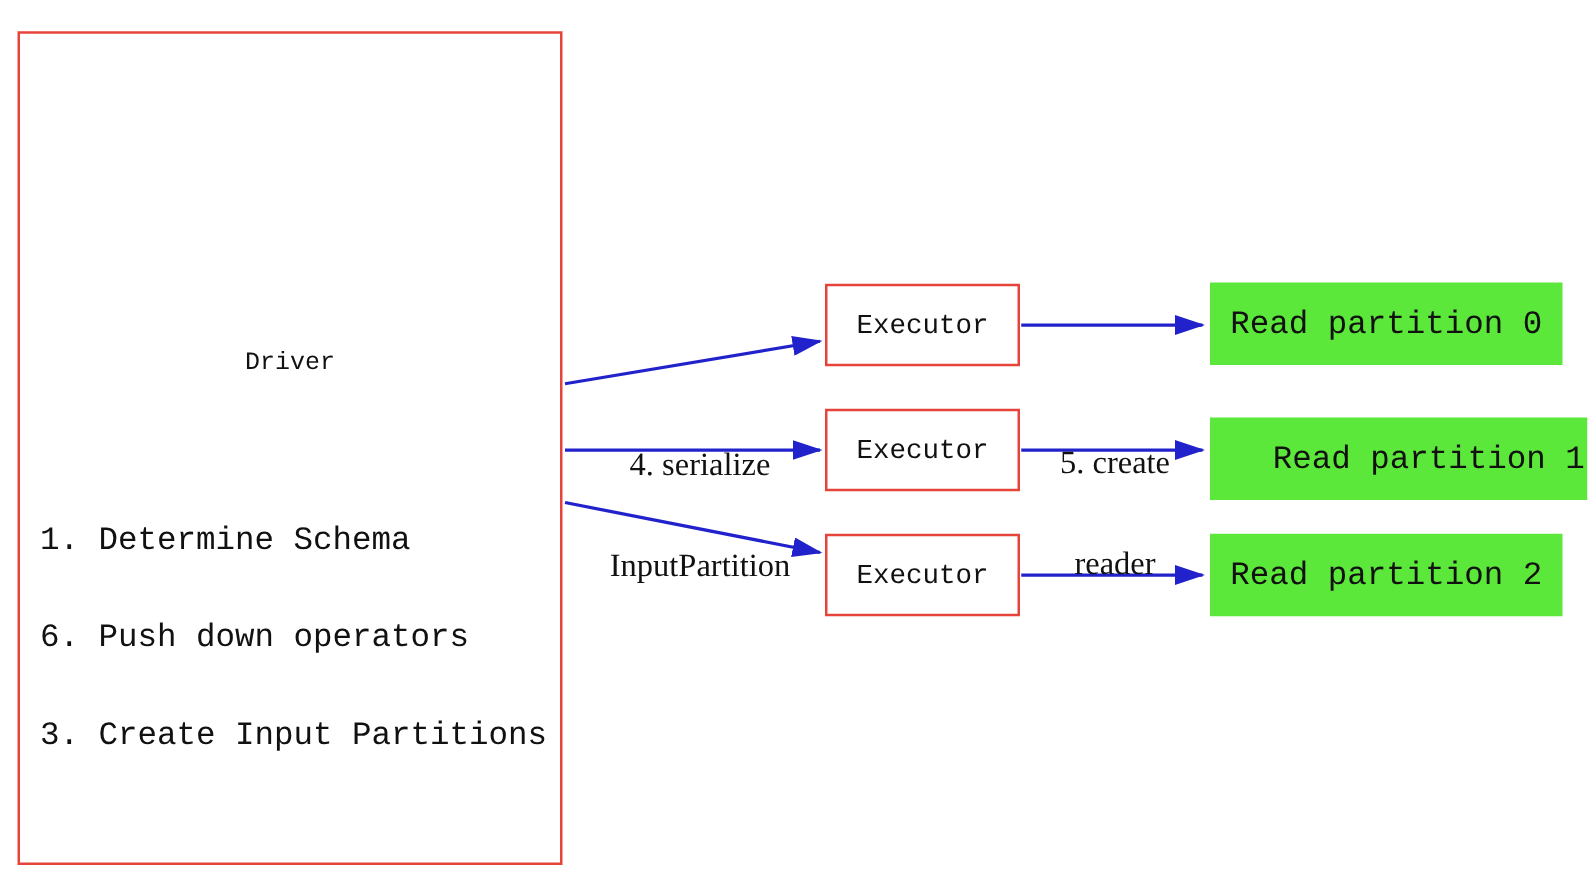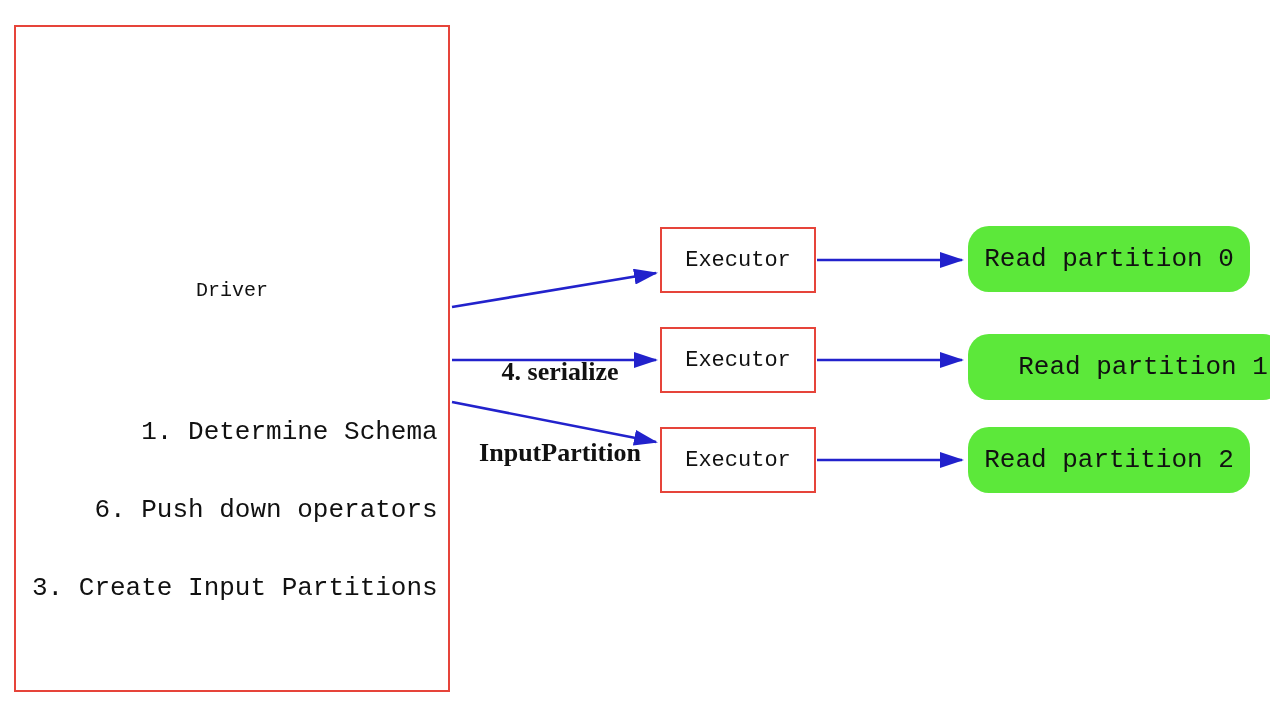"Read partition 0" .partition { border-radius: 21px -> none }
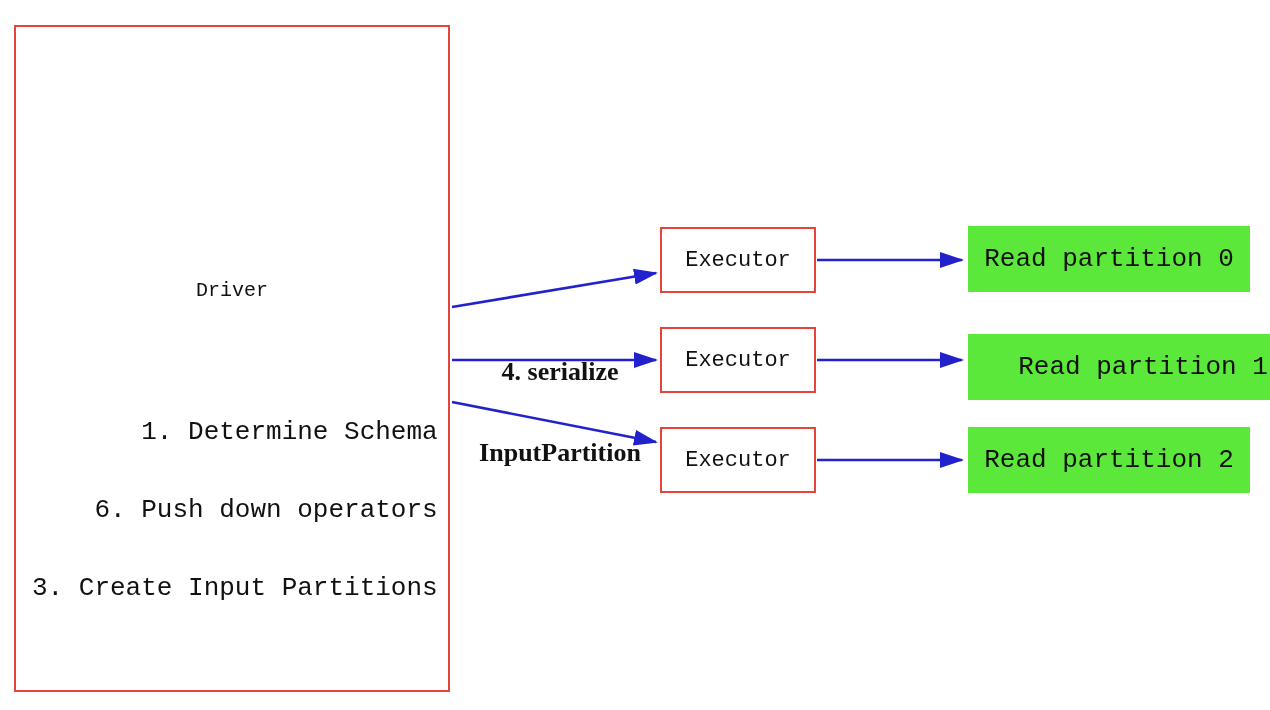"4. serialize" .l4 { font-weight: bold -> none }
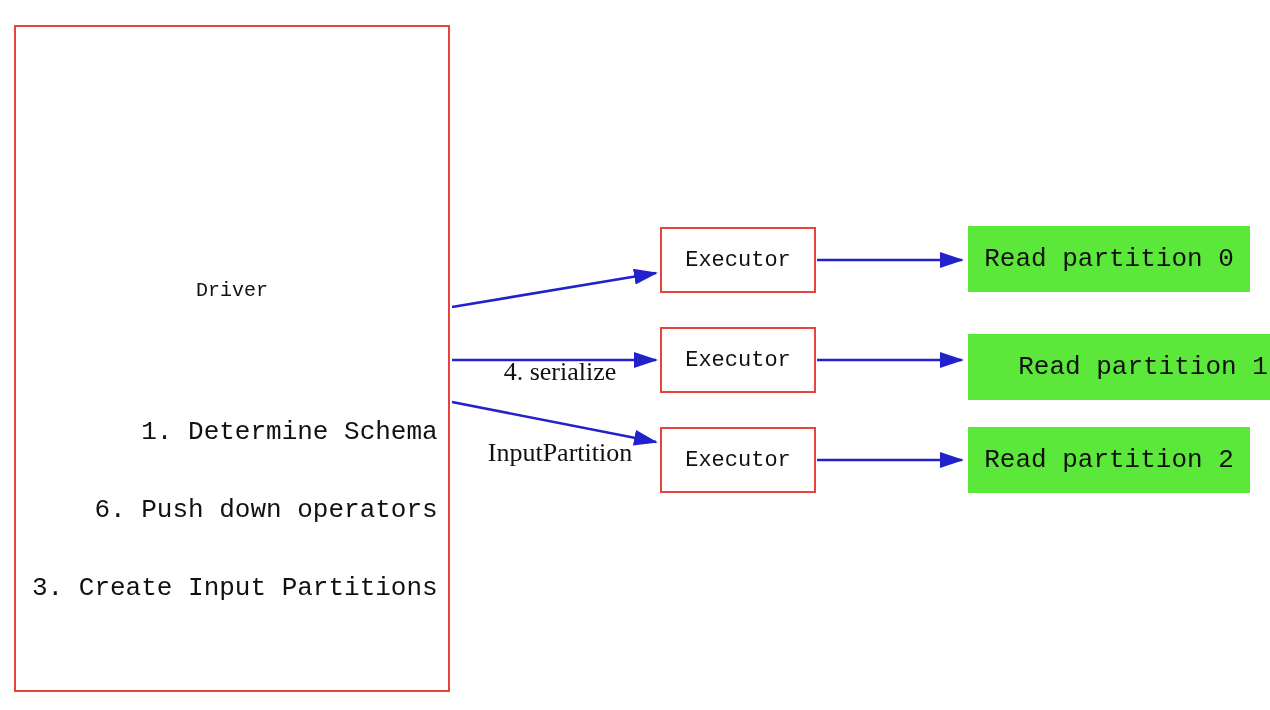"5. create" div.edge-label { html: none -> <div> <div>5. create</div> <div>reader</div> </div> }
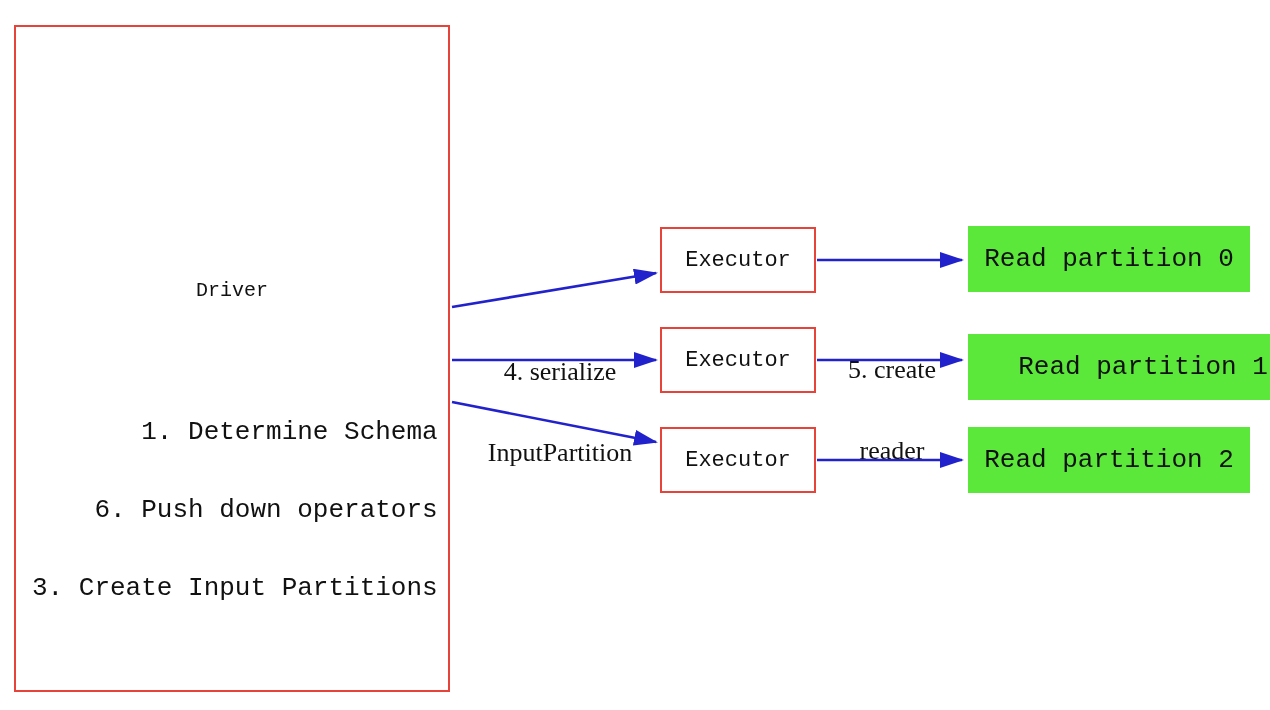"1. Determine Schema" .driver-steps { text-align: right -> none }
